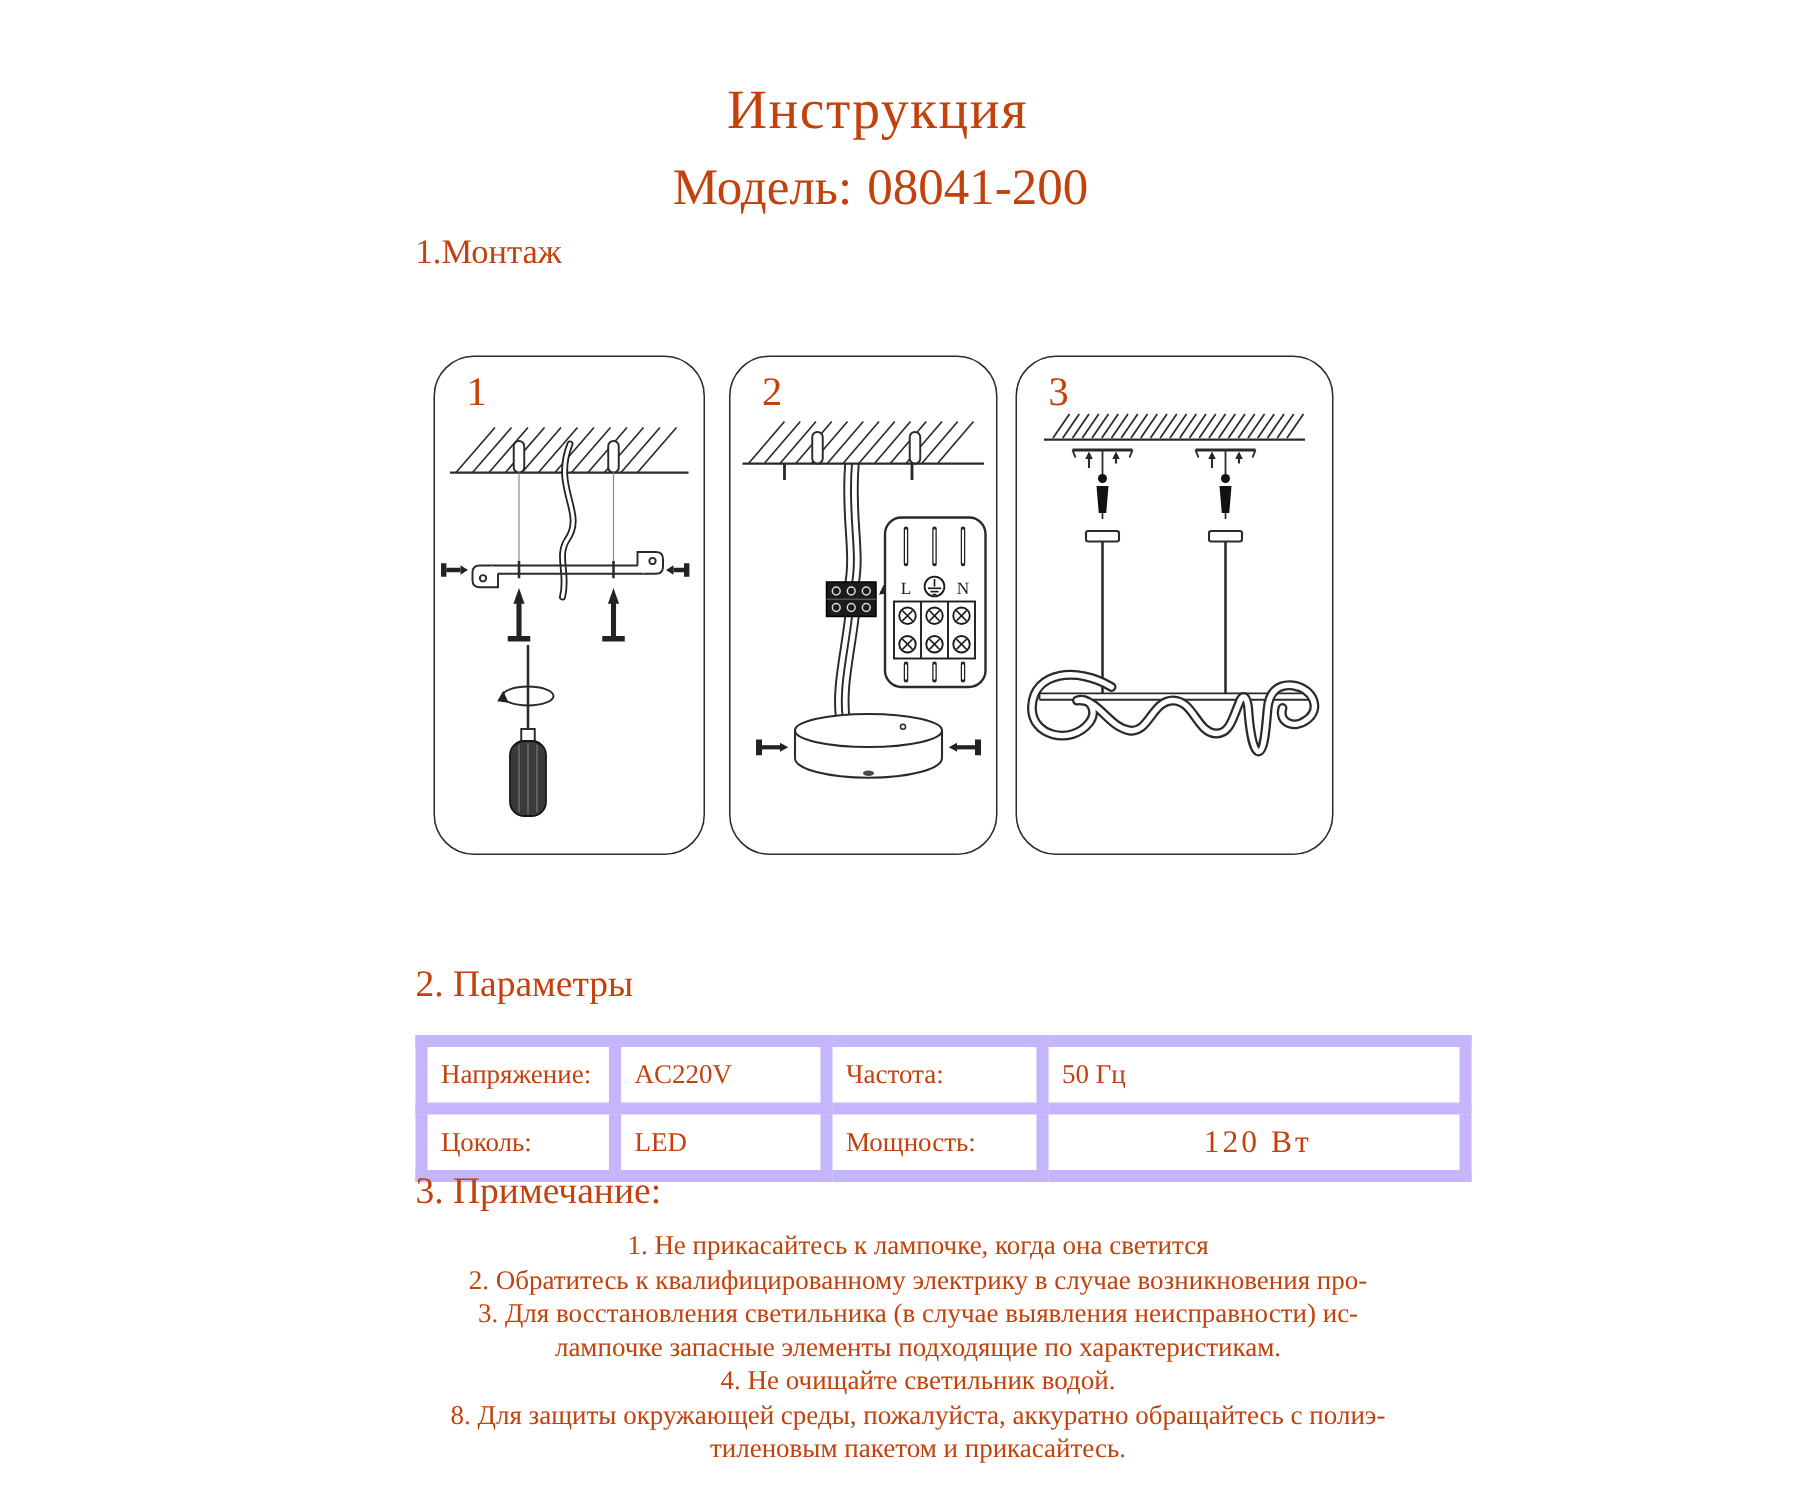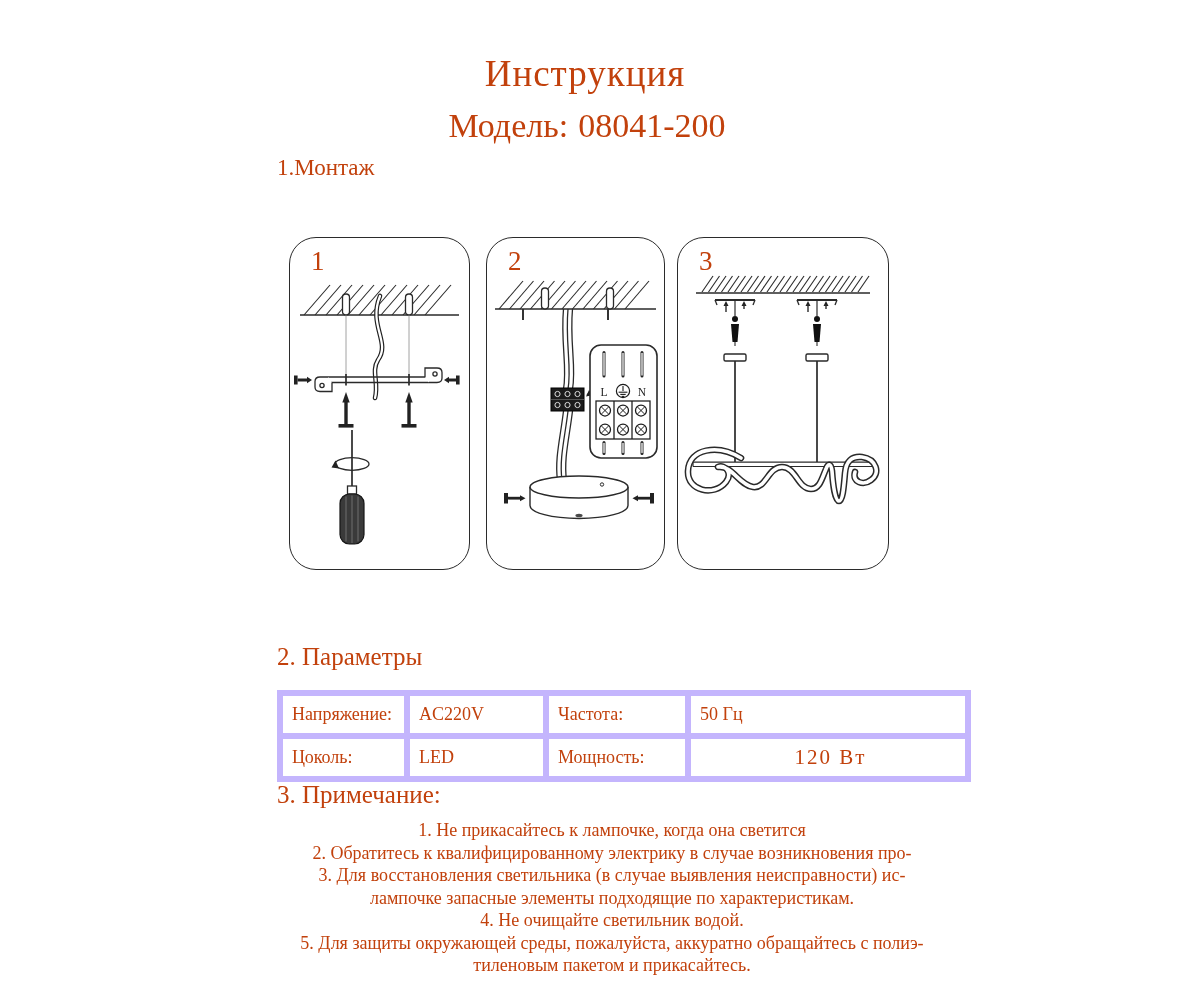"Напряжение:" .spec-table td { border: 6px solid #c4b5fd -> 8px solid #c4b5fd }
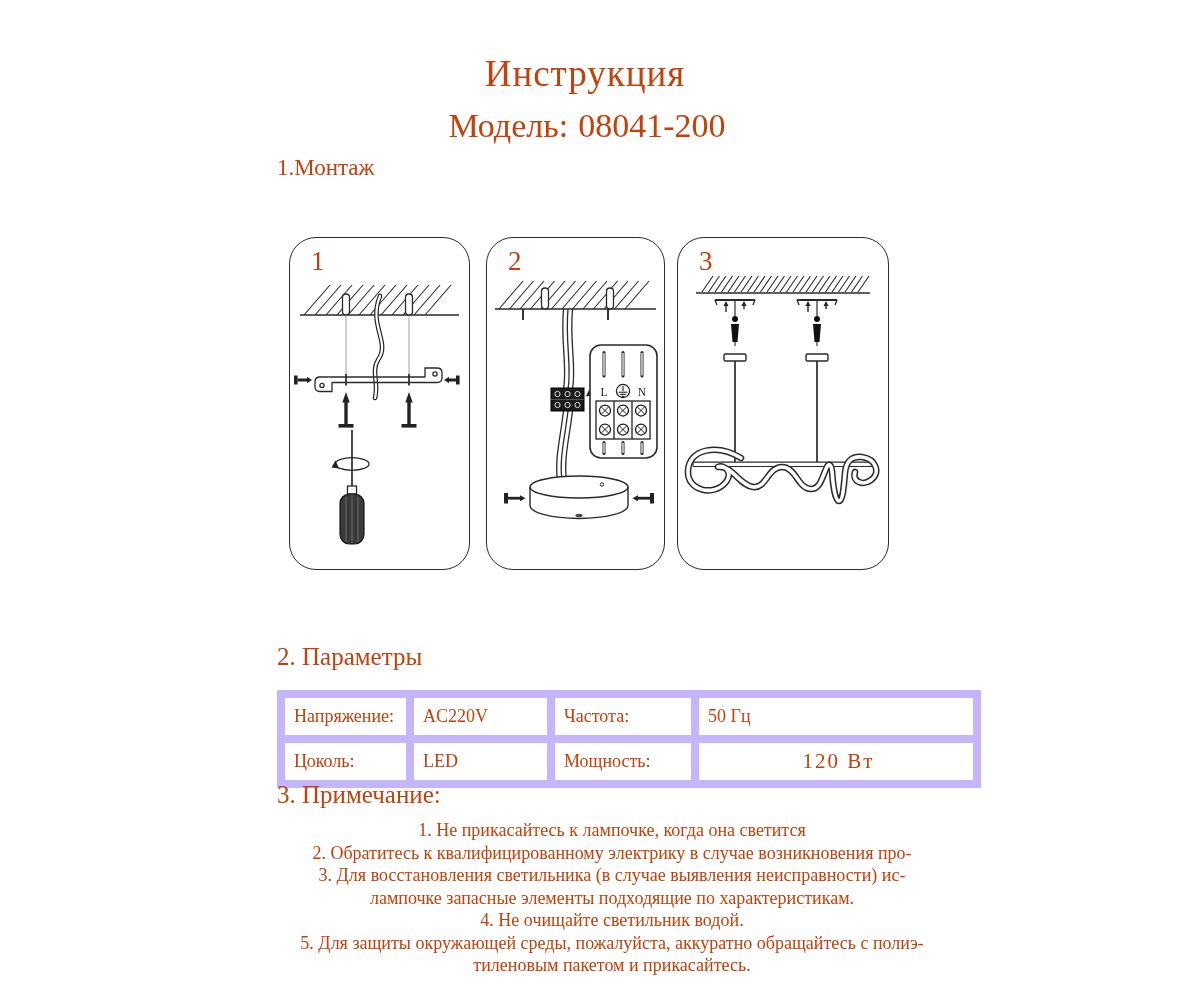"5. Для защиты окружающей среды," div.line { text: 5 -> 8 }
